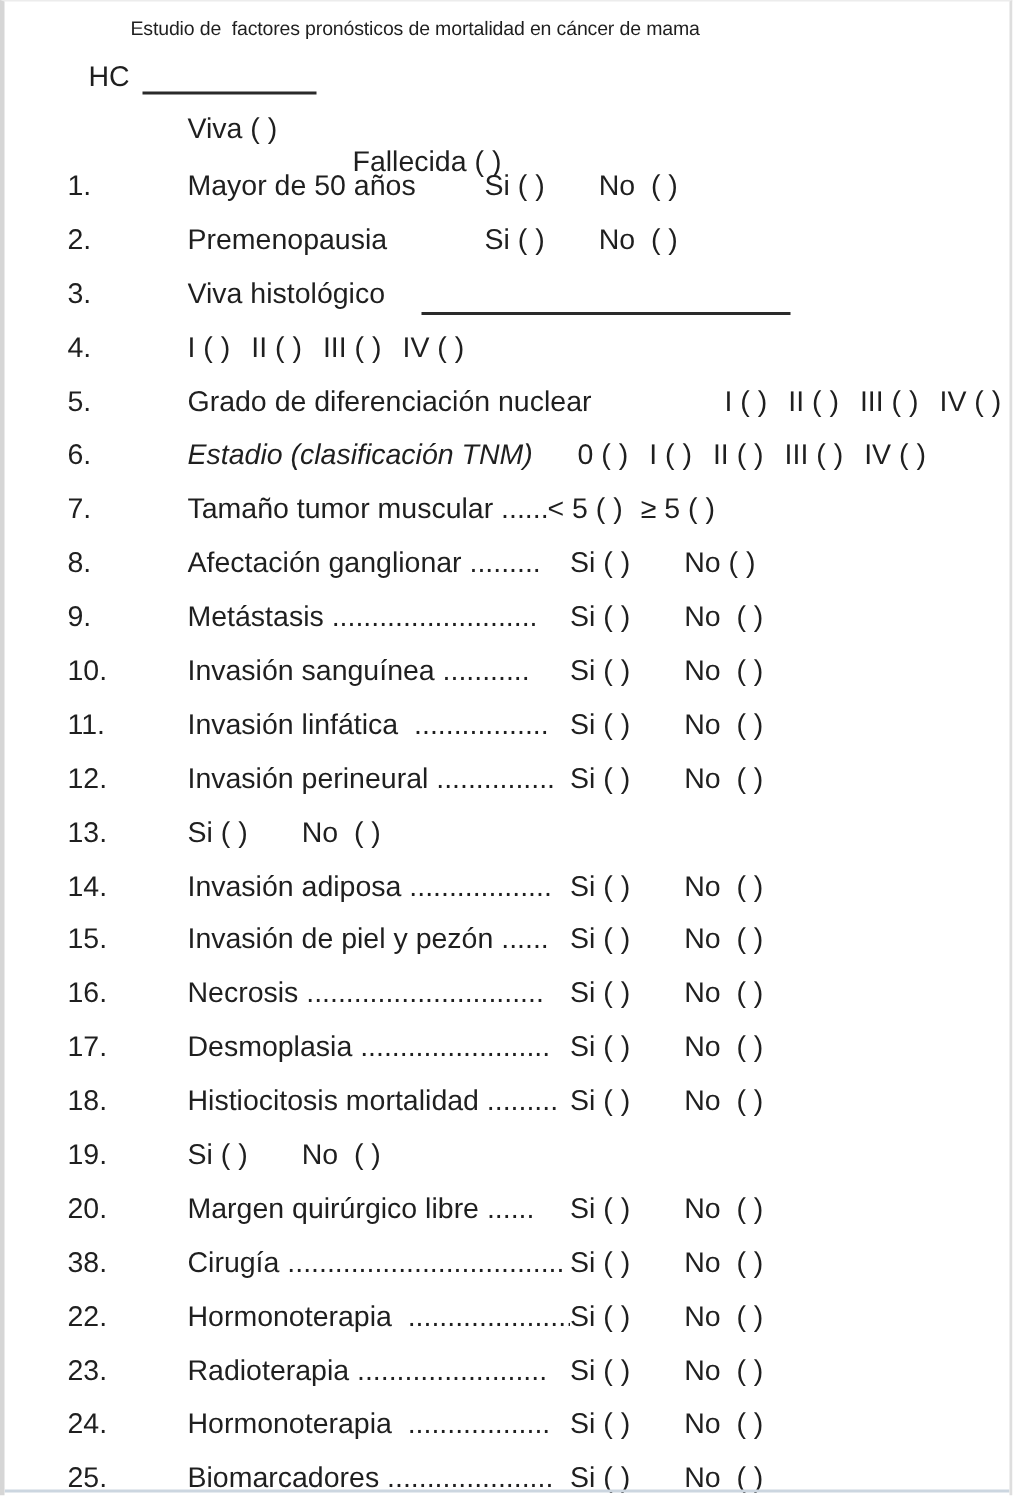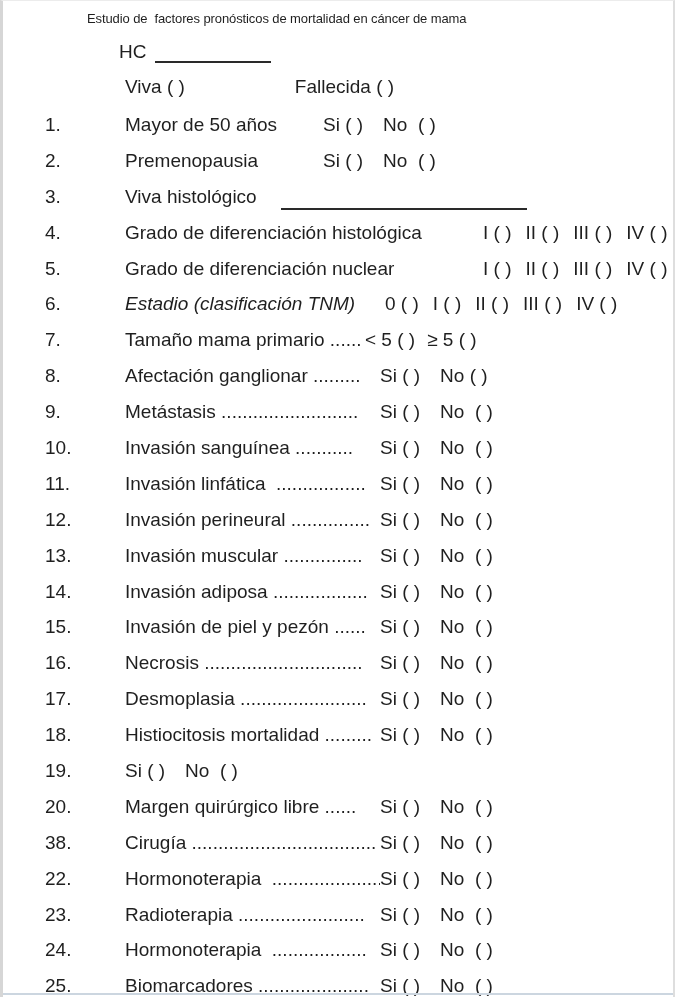"HC" .hc-row { margin: 8px 0 0 116px -> 8px 0 0 56px }
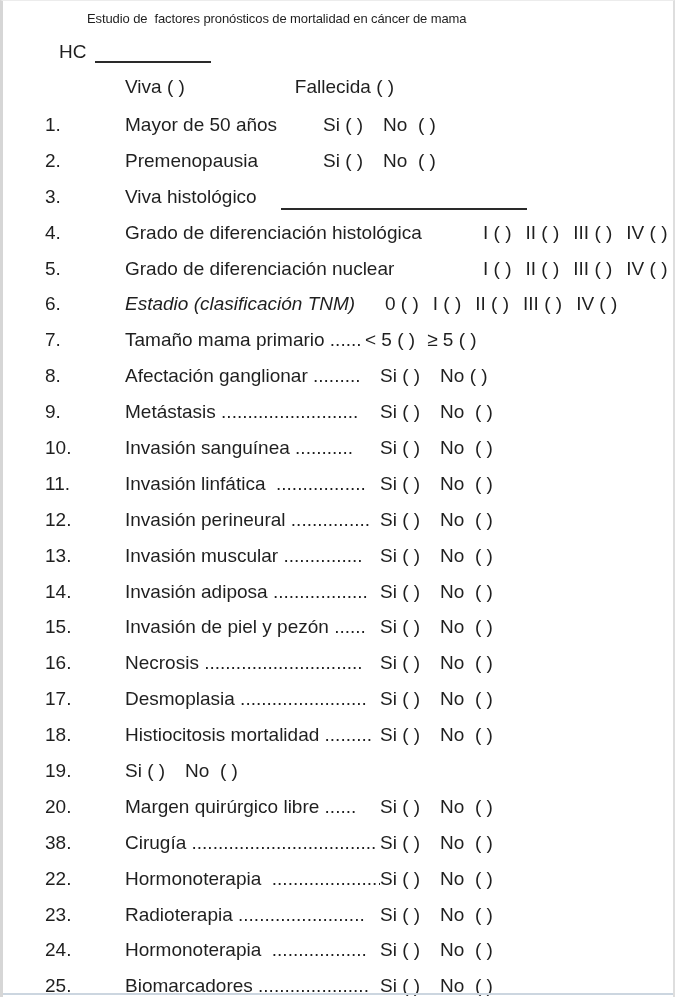"Viva ( )" .viva-row { flex-direction: none -> column }
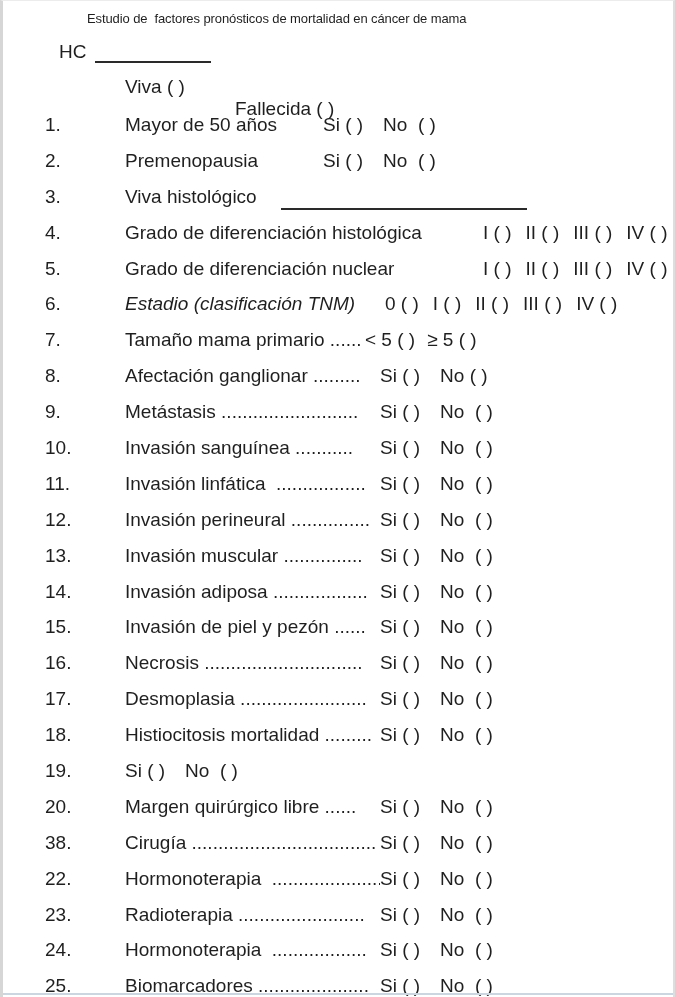"Si ( )" .opts { gap: 20px -> 36px }
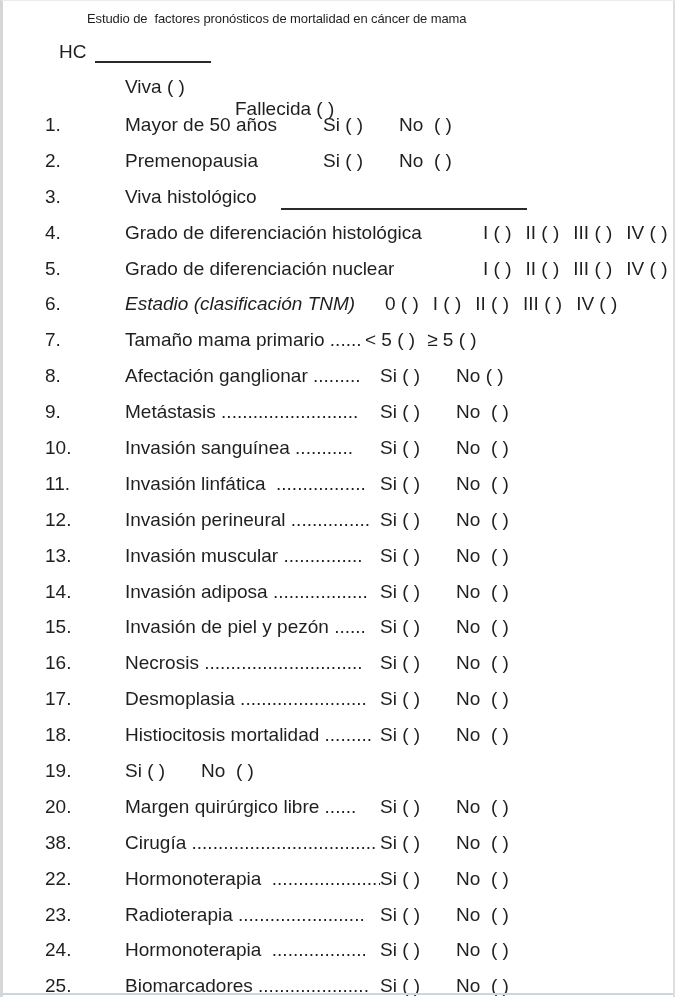"Grado de diferenciación histológica" span.lab { html: <span>Grado de diferenciación histológica</span> -> none }
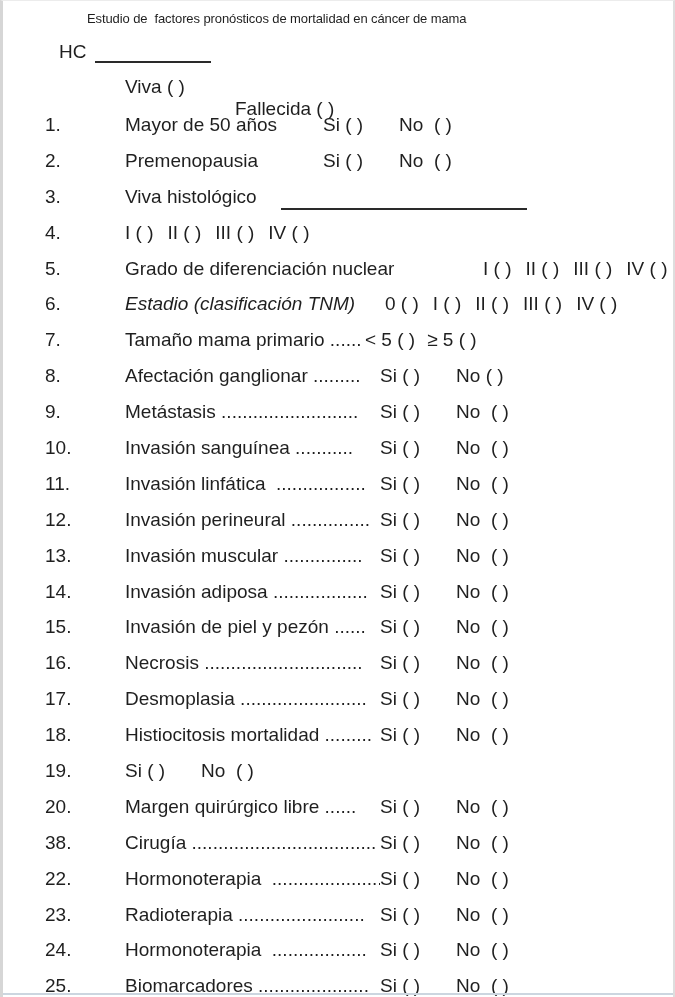"Tamaño mama primario ......" span.lab { text: mama primario -> tumor muscular }
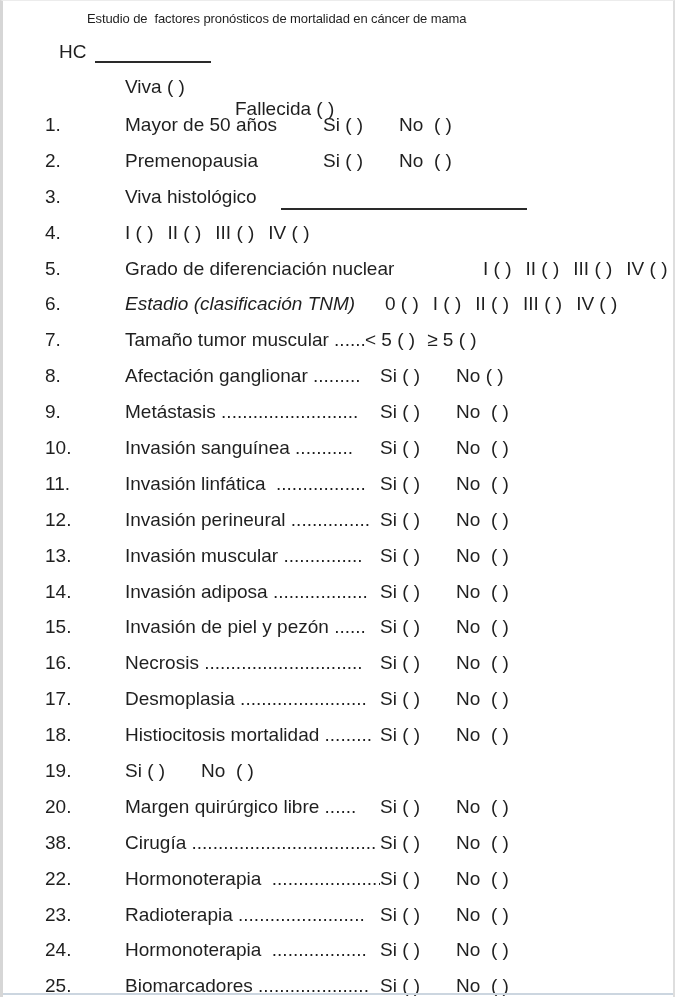"Invasión muscular ..............." span.lab { html: <span>Invasión muscular ...............</span> -> none }
